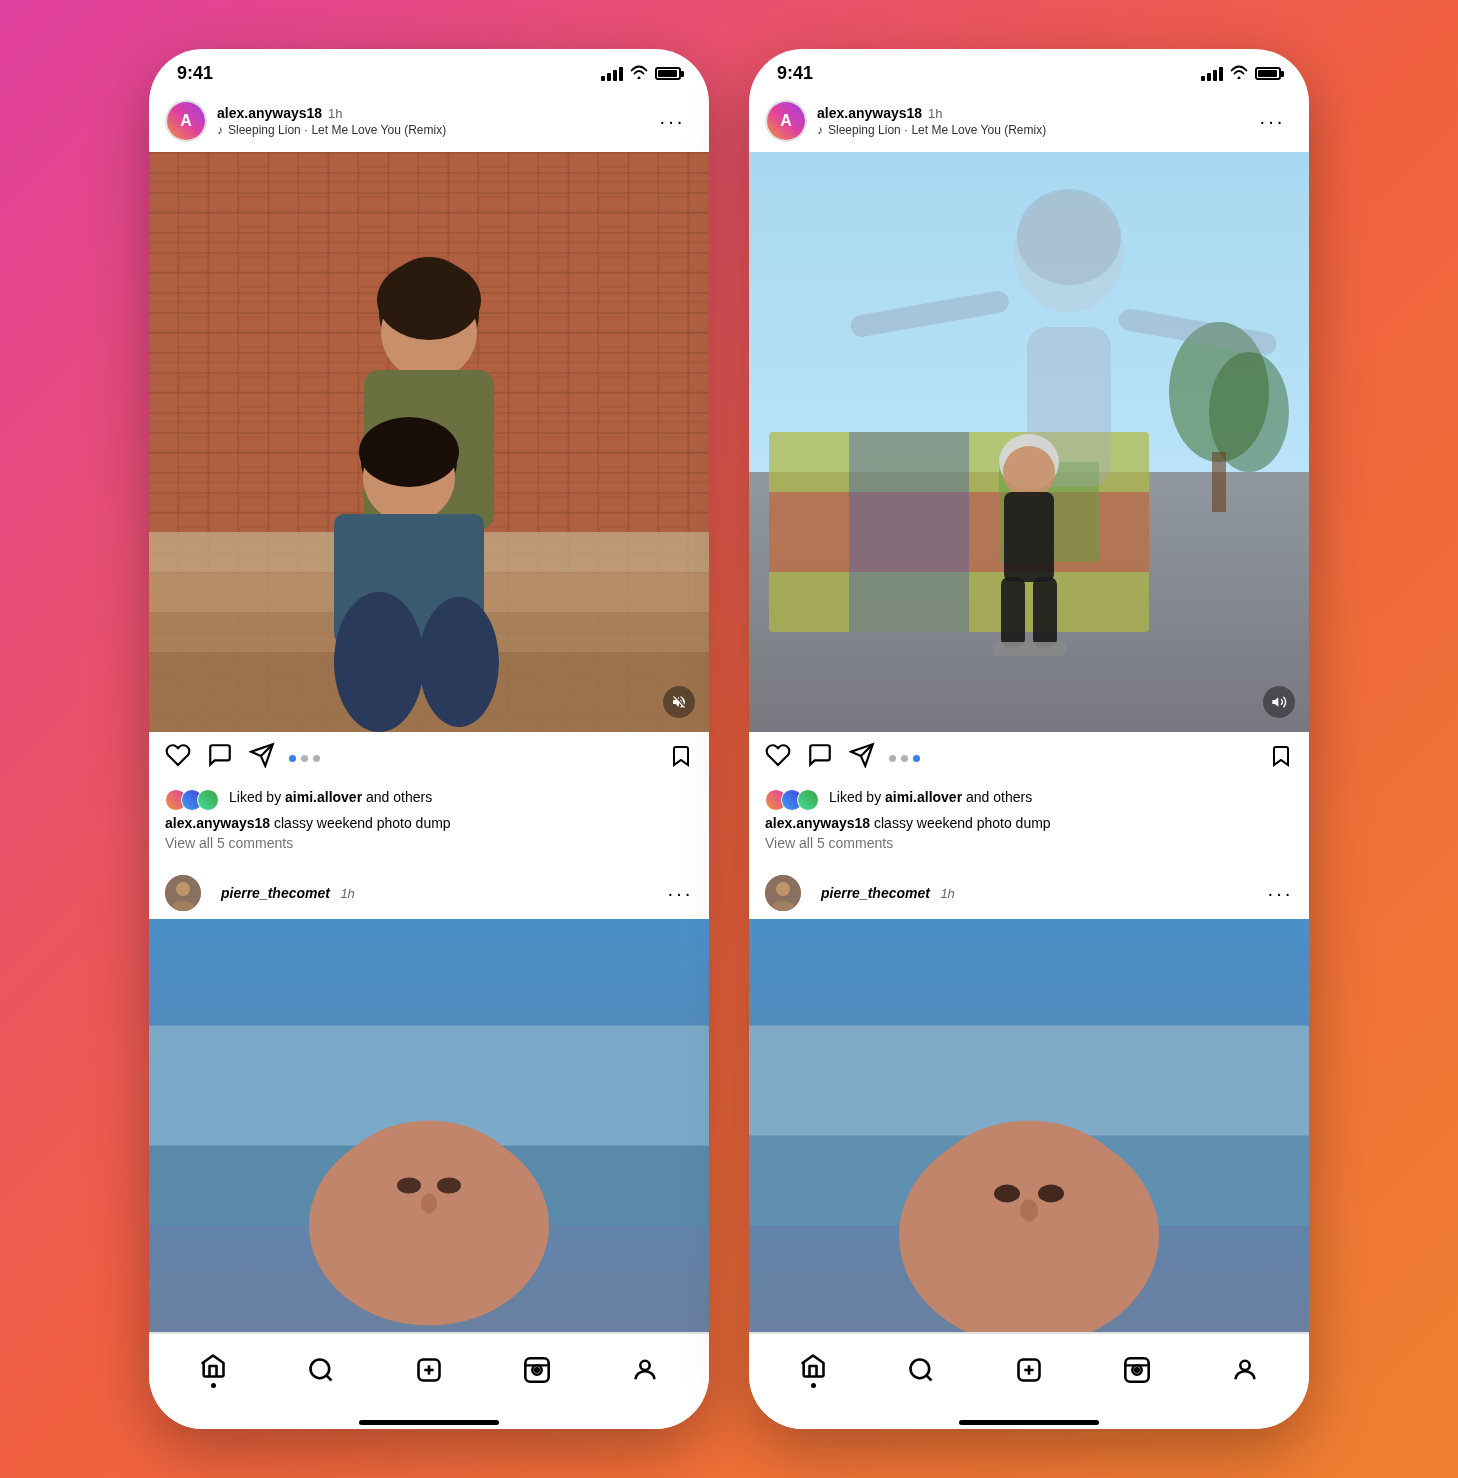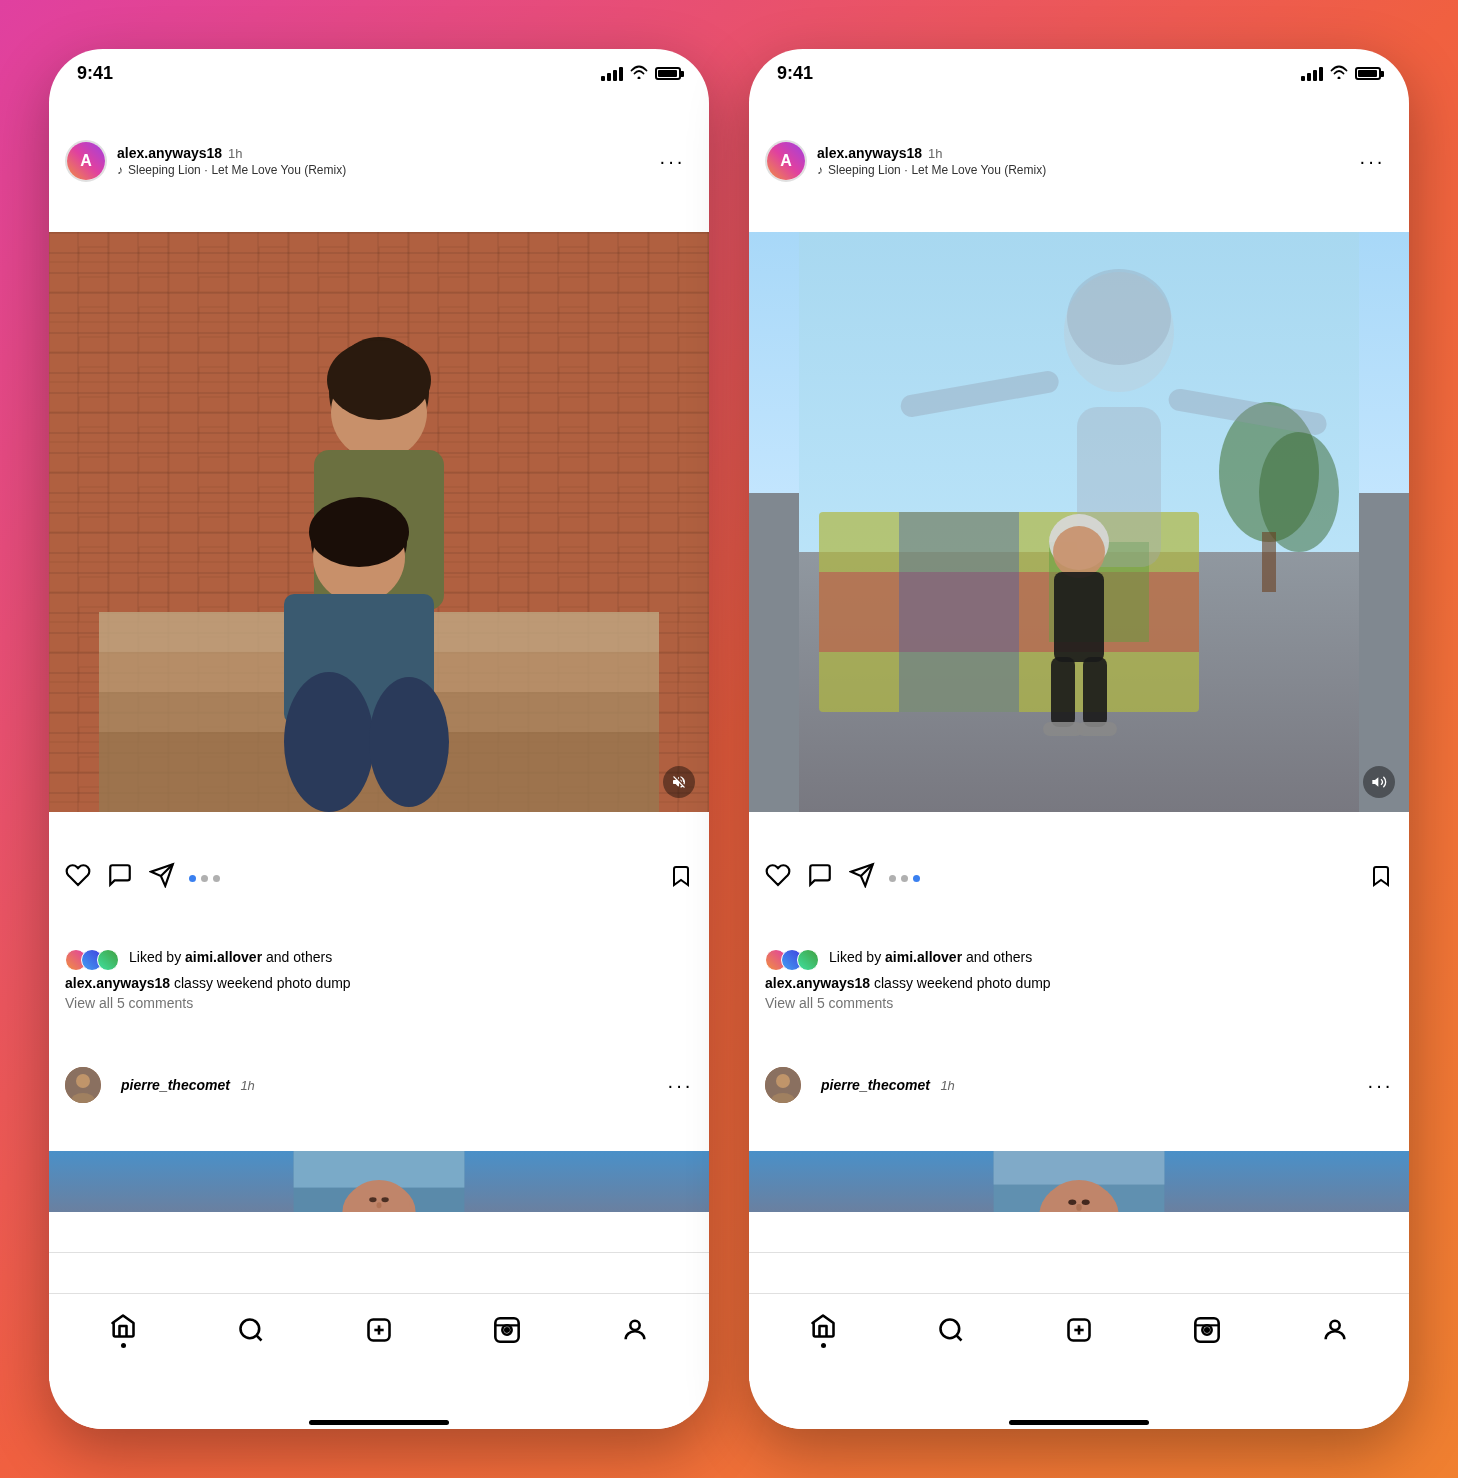"9:41" .phone { gap: 40px -> none; width: 660px -> 560px }
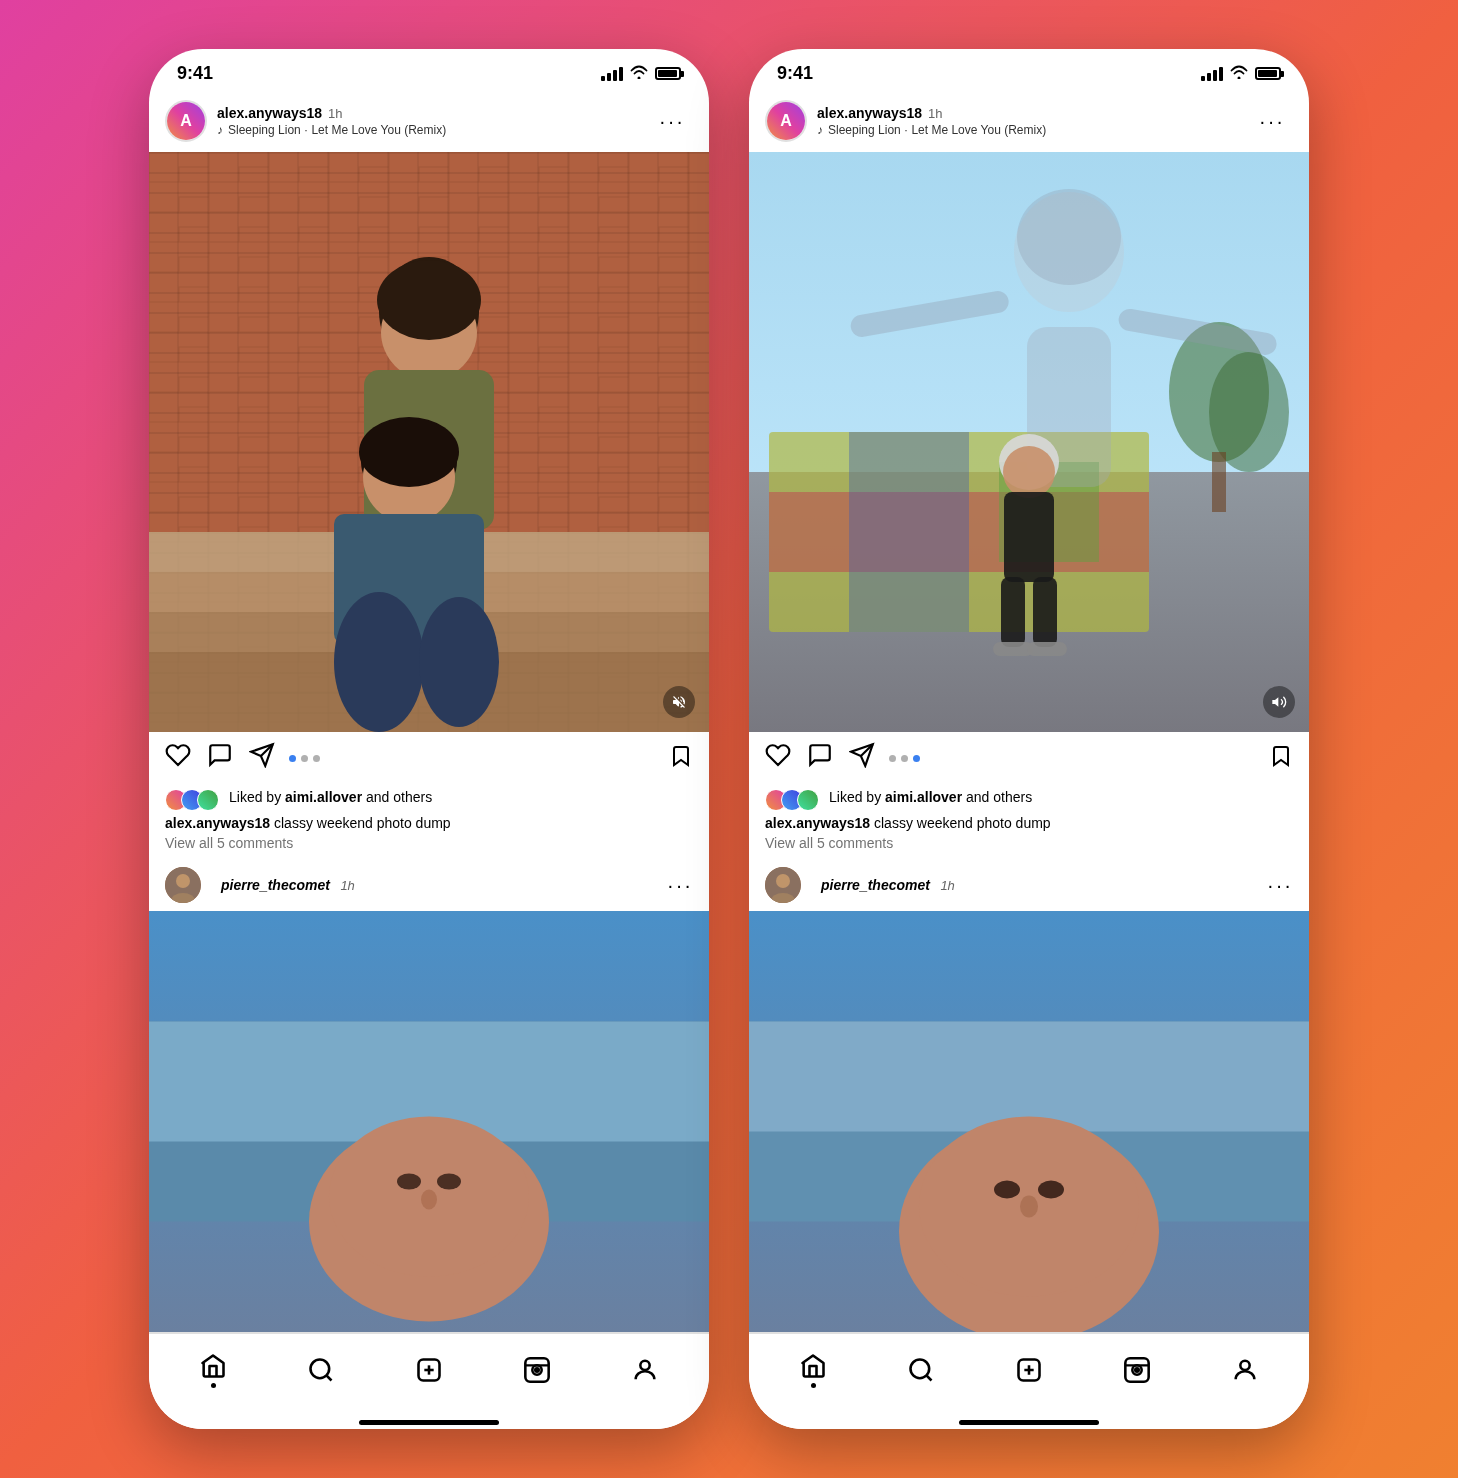"View all 5 comments" .view-comments { margin-bottom: 0 -> 8px }
